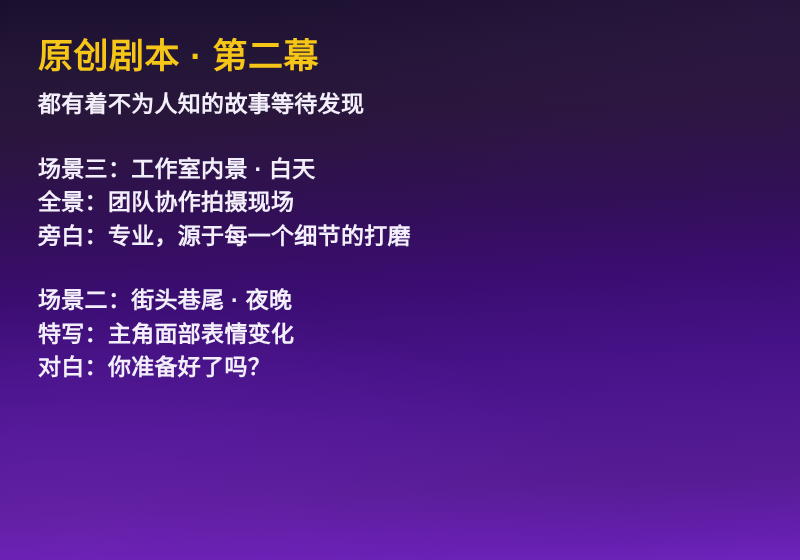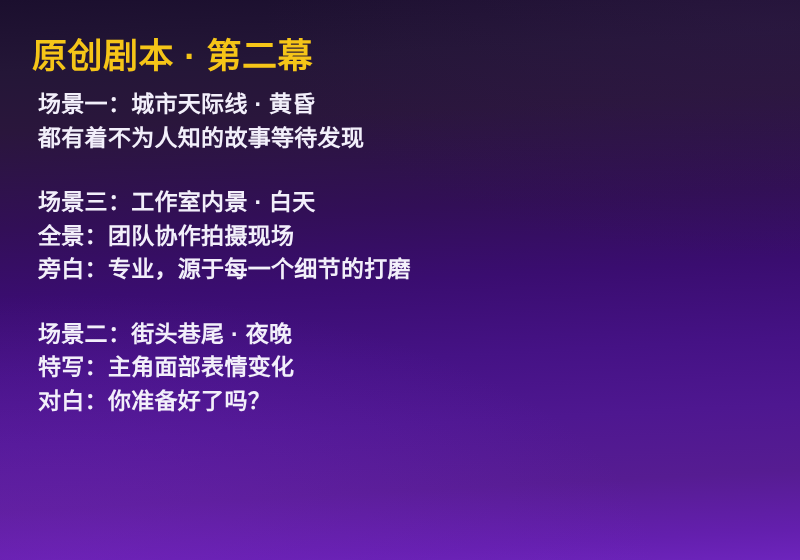"原创剧本 · 第二幕" #script-title { left: 32px -> 38px }
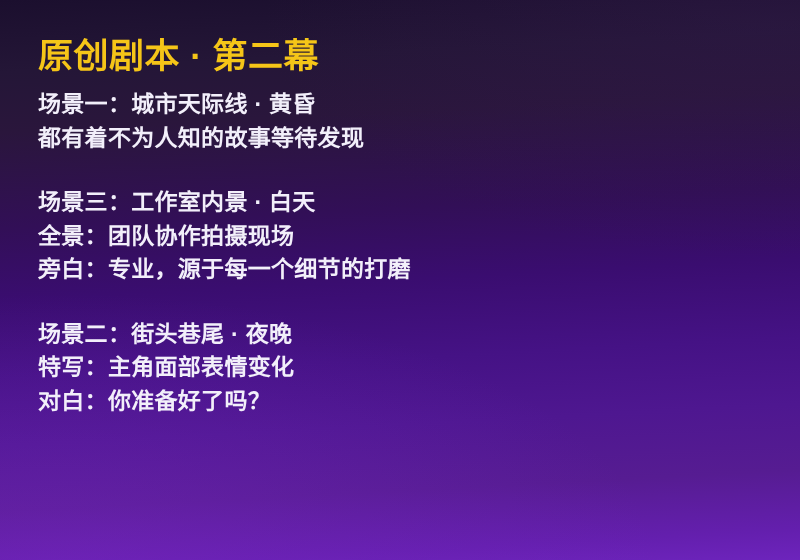"场景一：城市天际线 · 黄昏" p.script-line { html: <p>场景一：城市天际线 · 黄昏</p> -> none }
